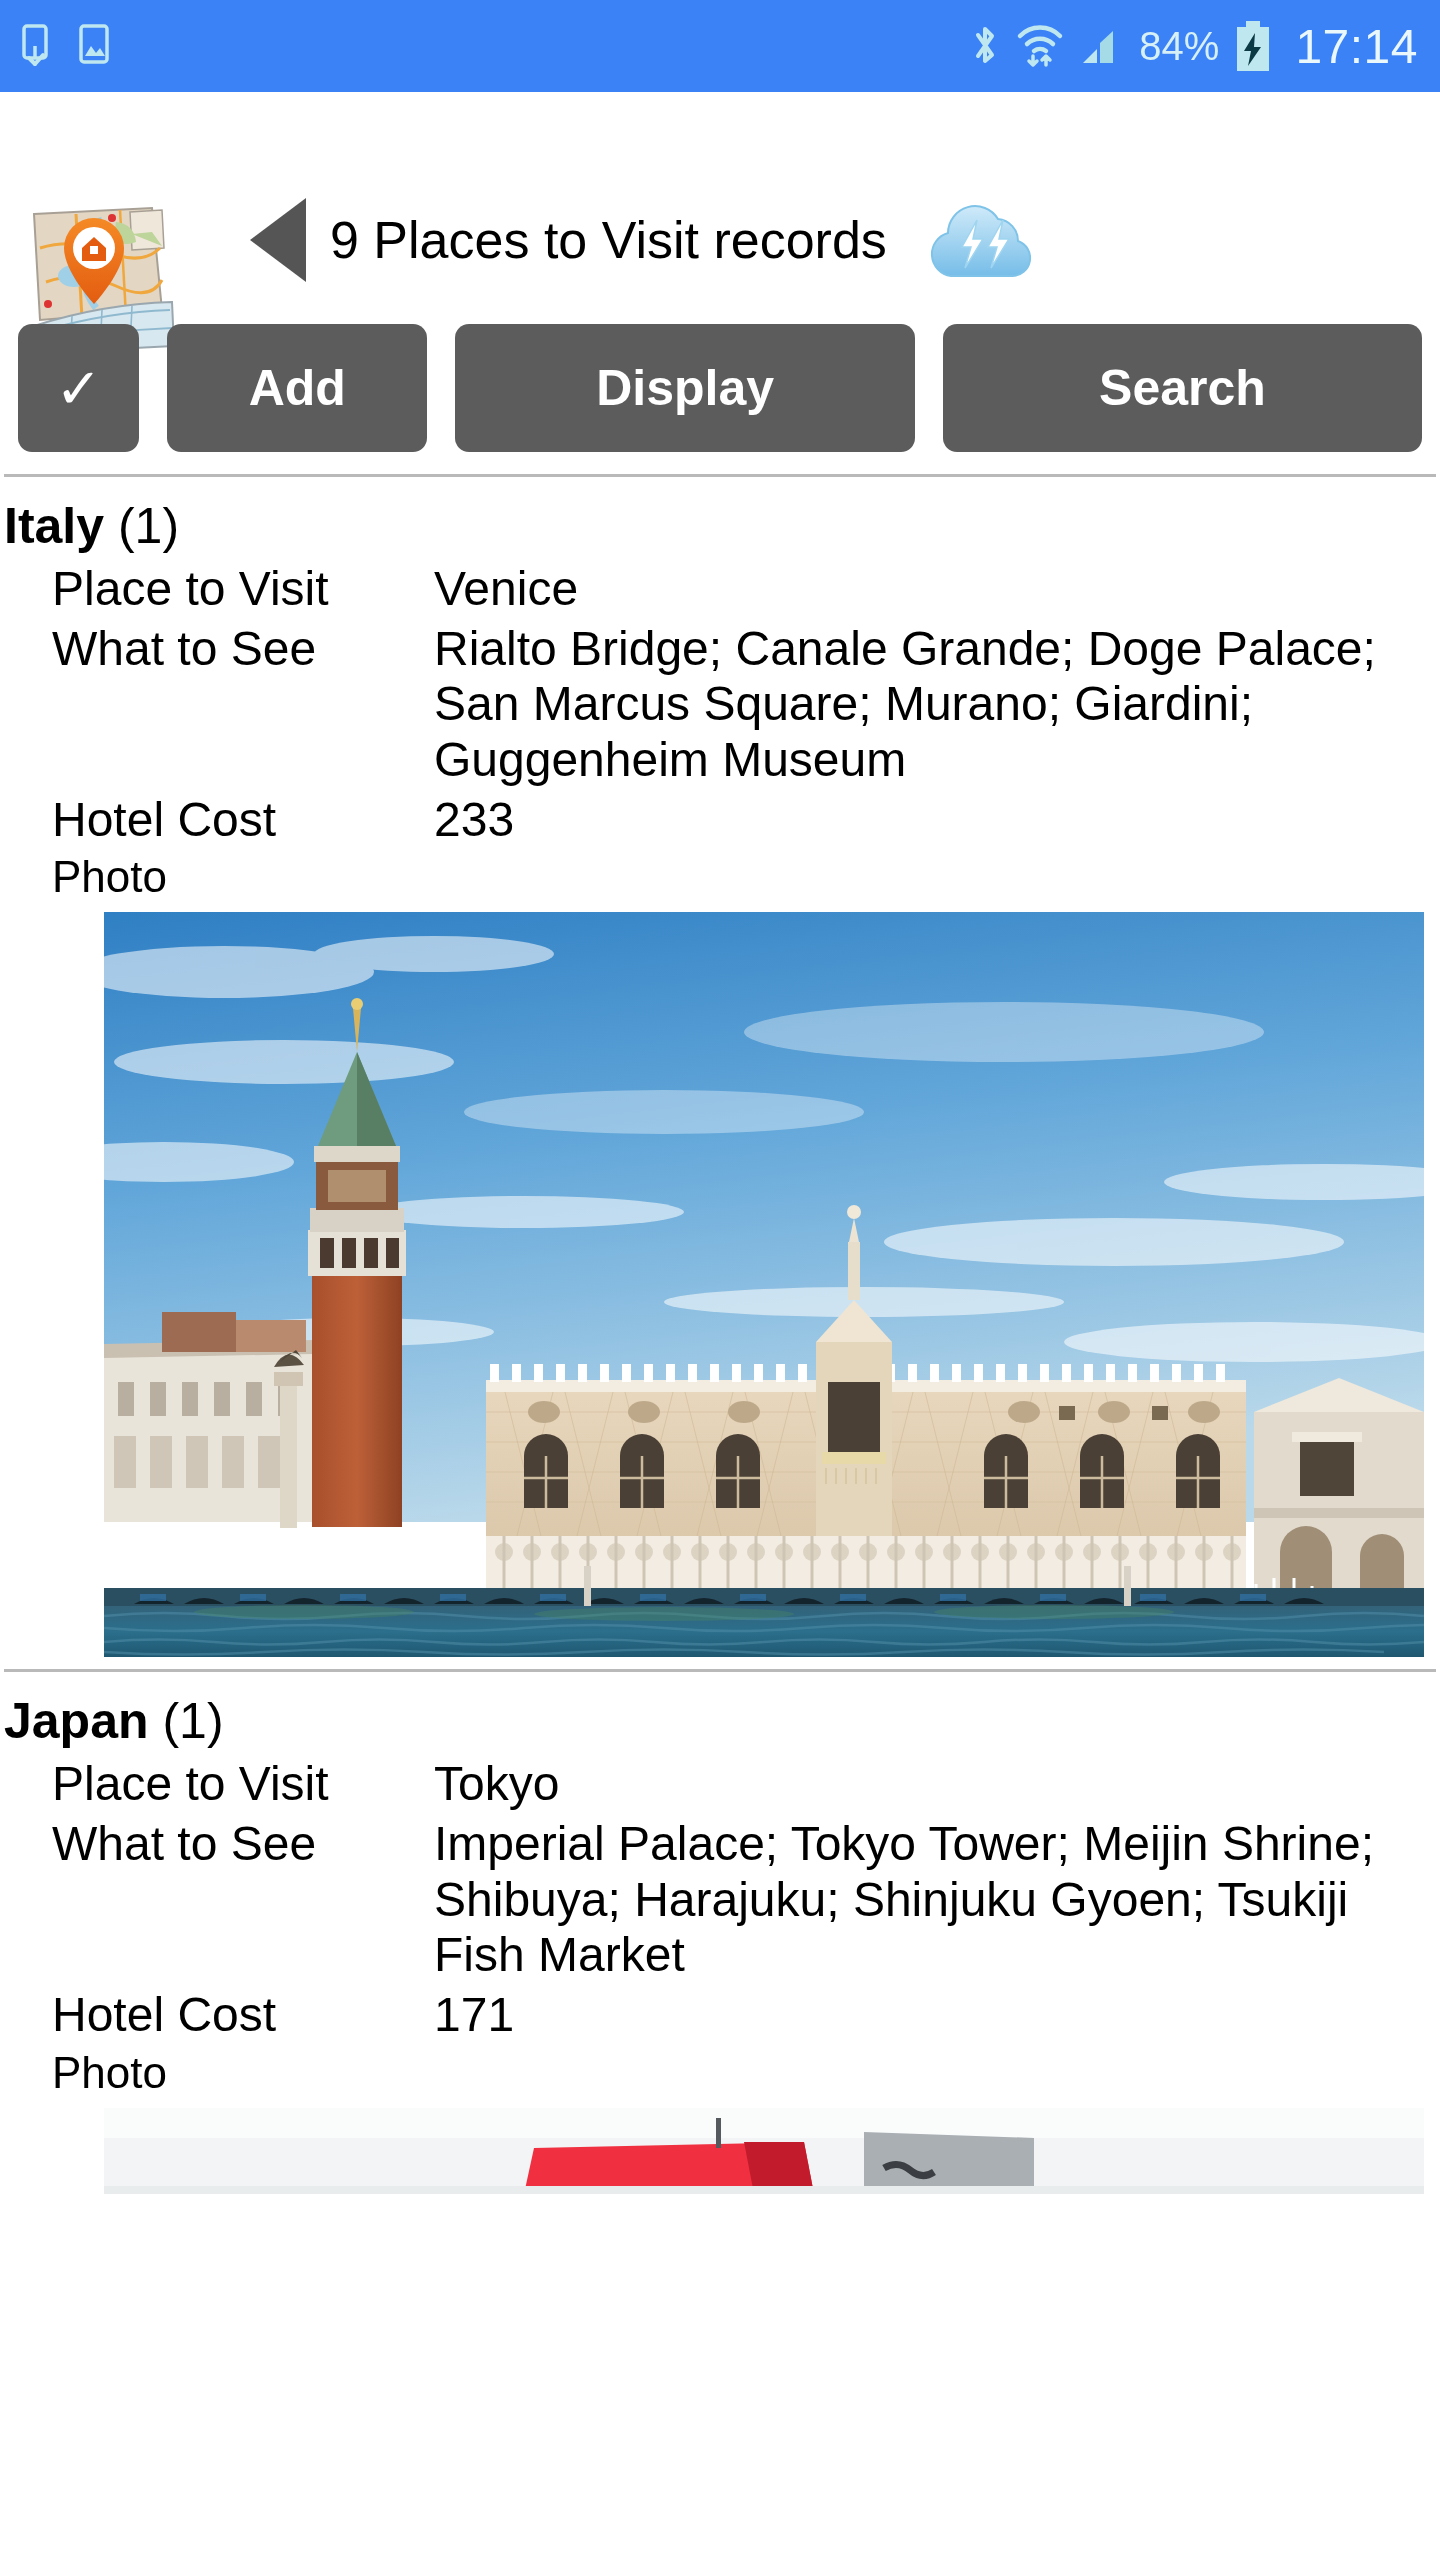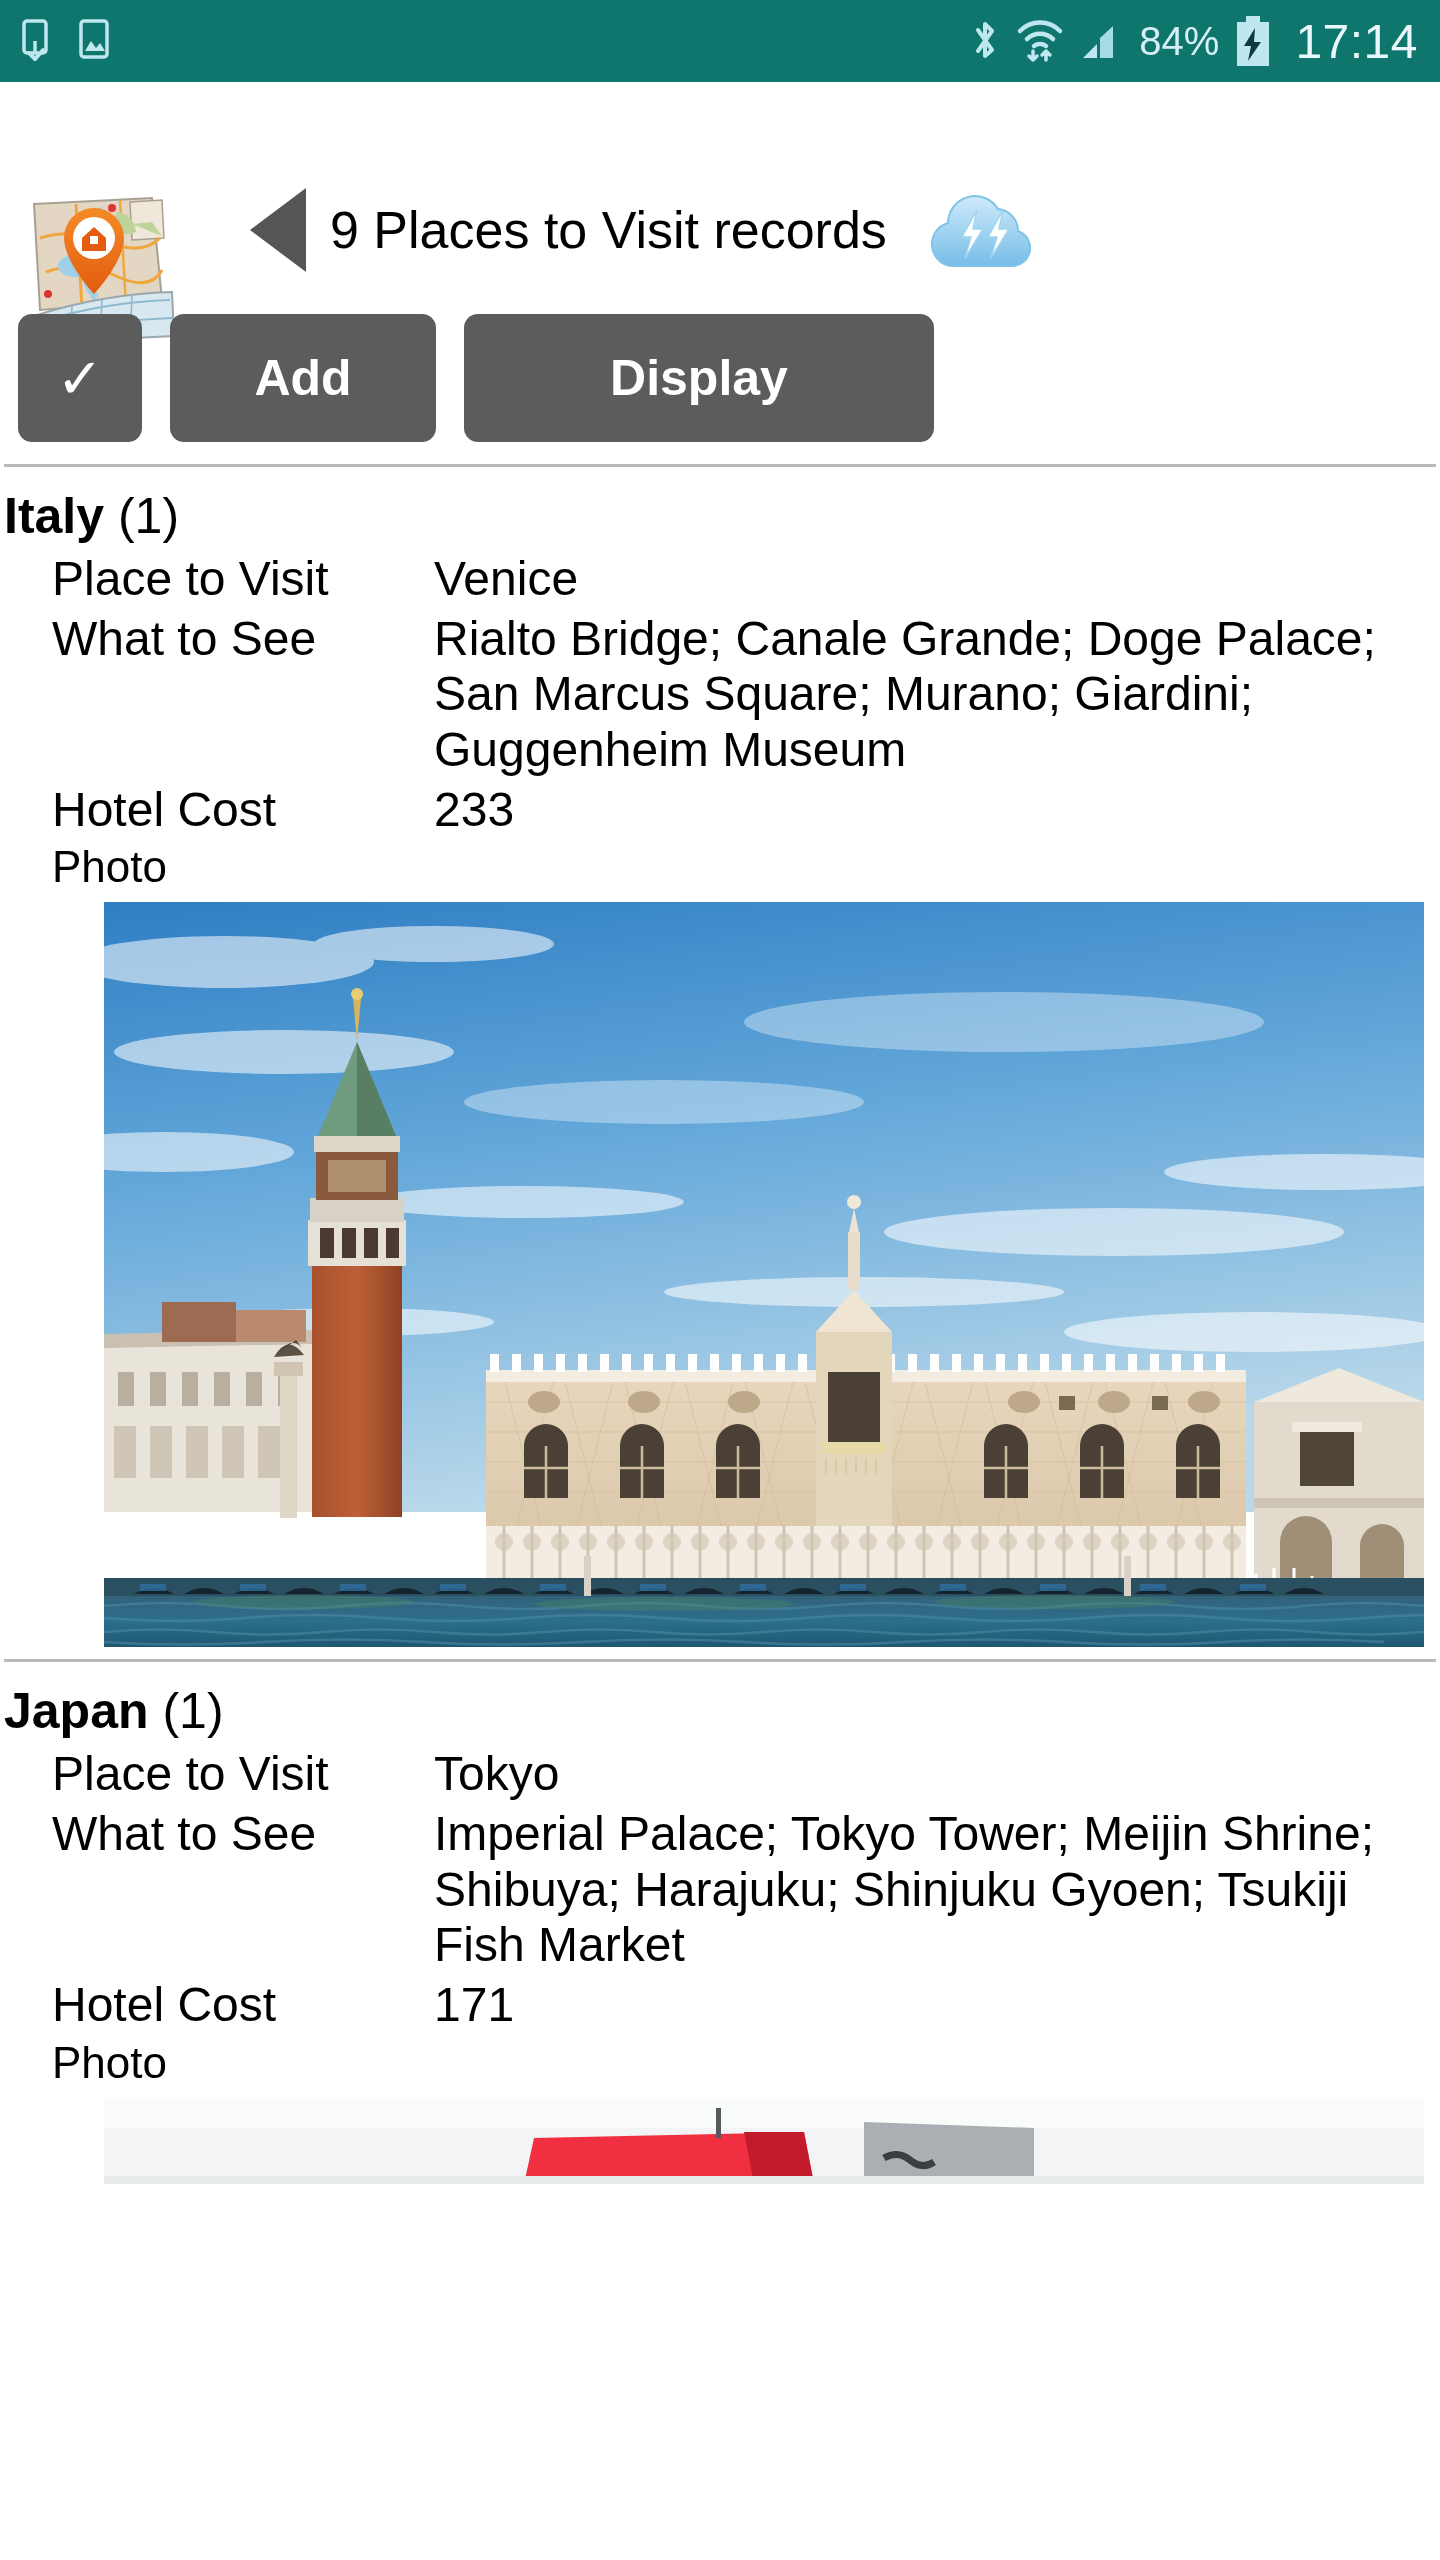"84%" .status-bar { background: #0f766e -> #3b82f6; height: 82px -> 92px }
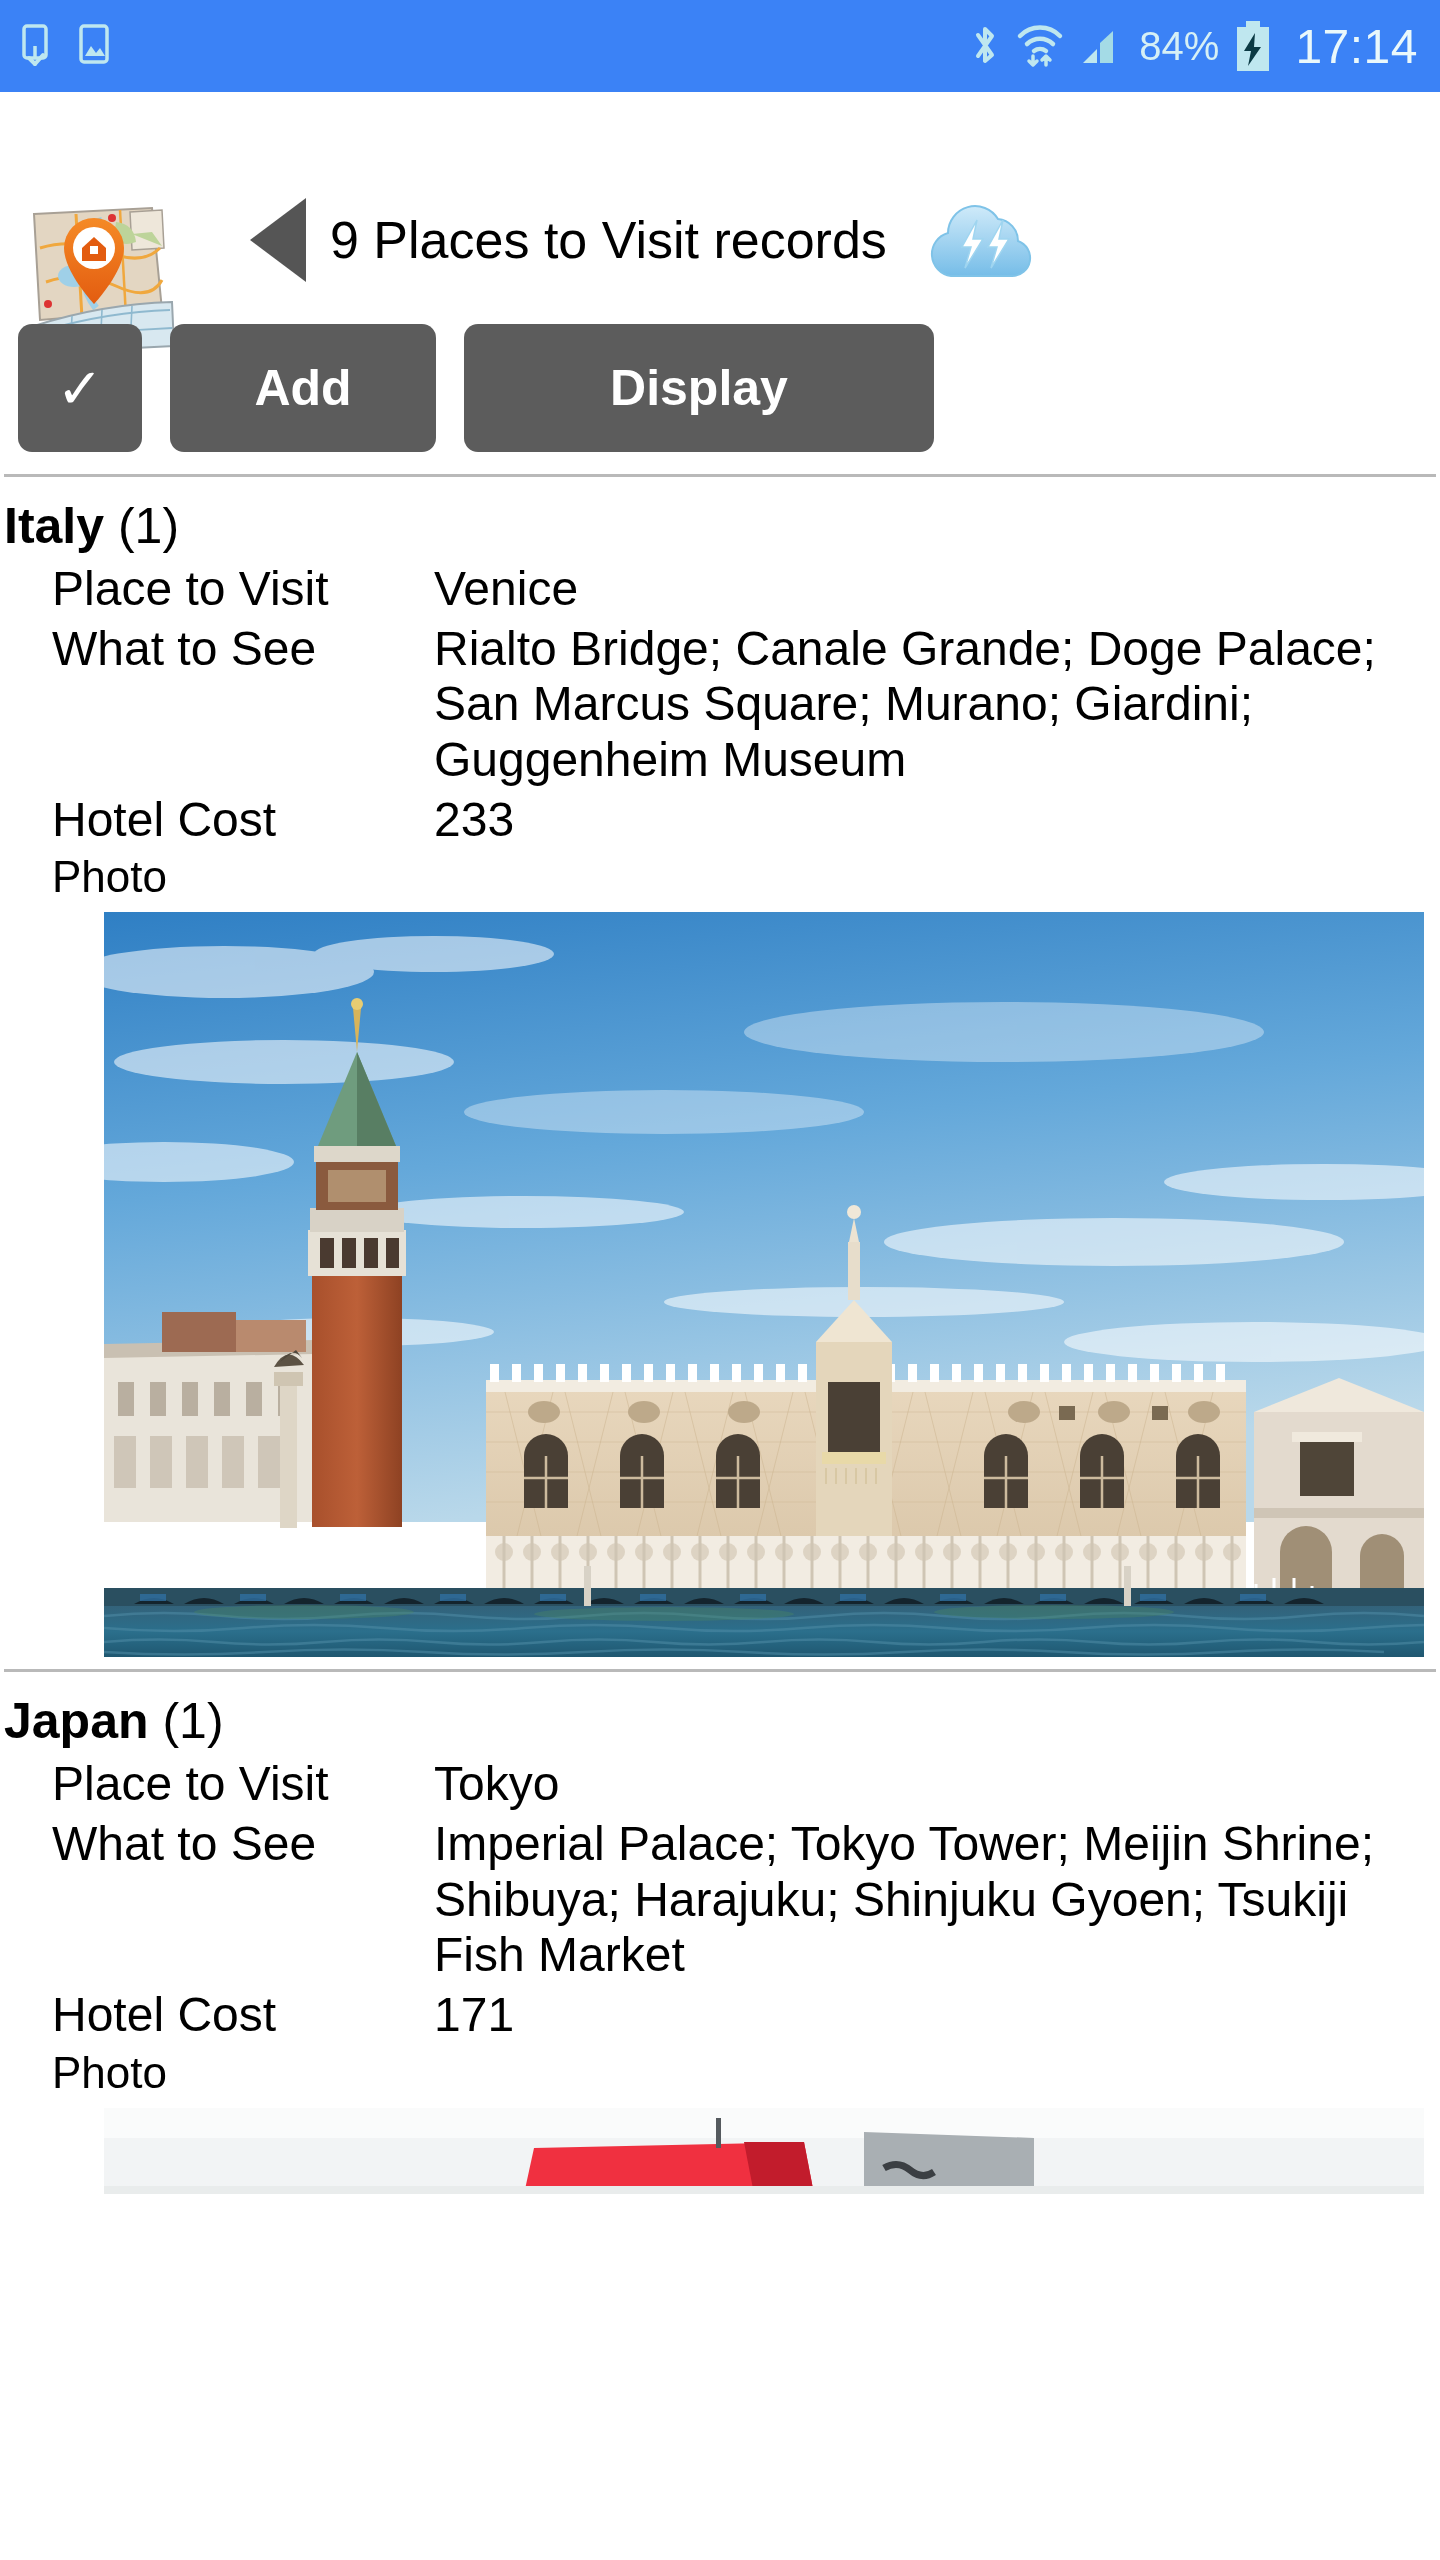"Search" button.tb-btn { html: none -> <button>Search</button> }
